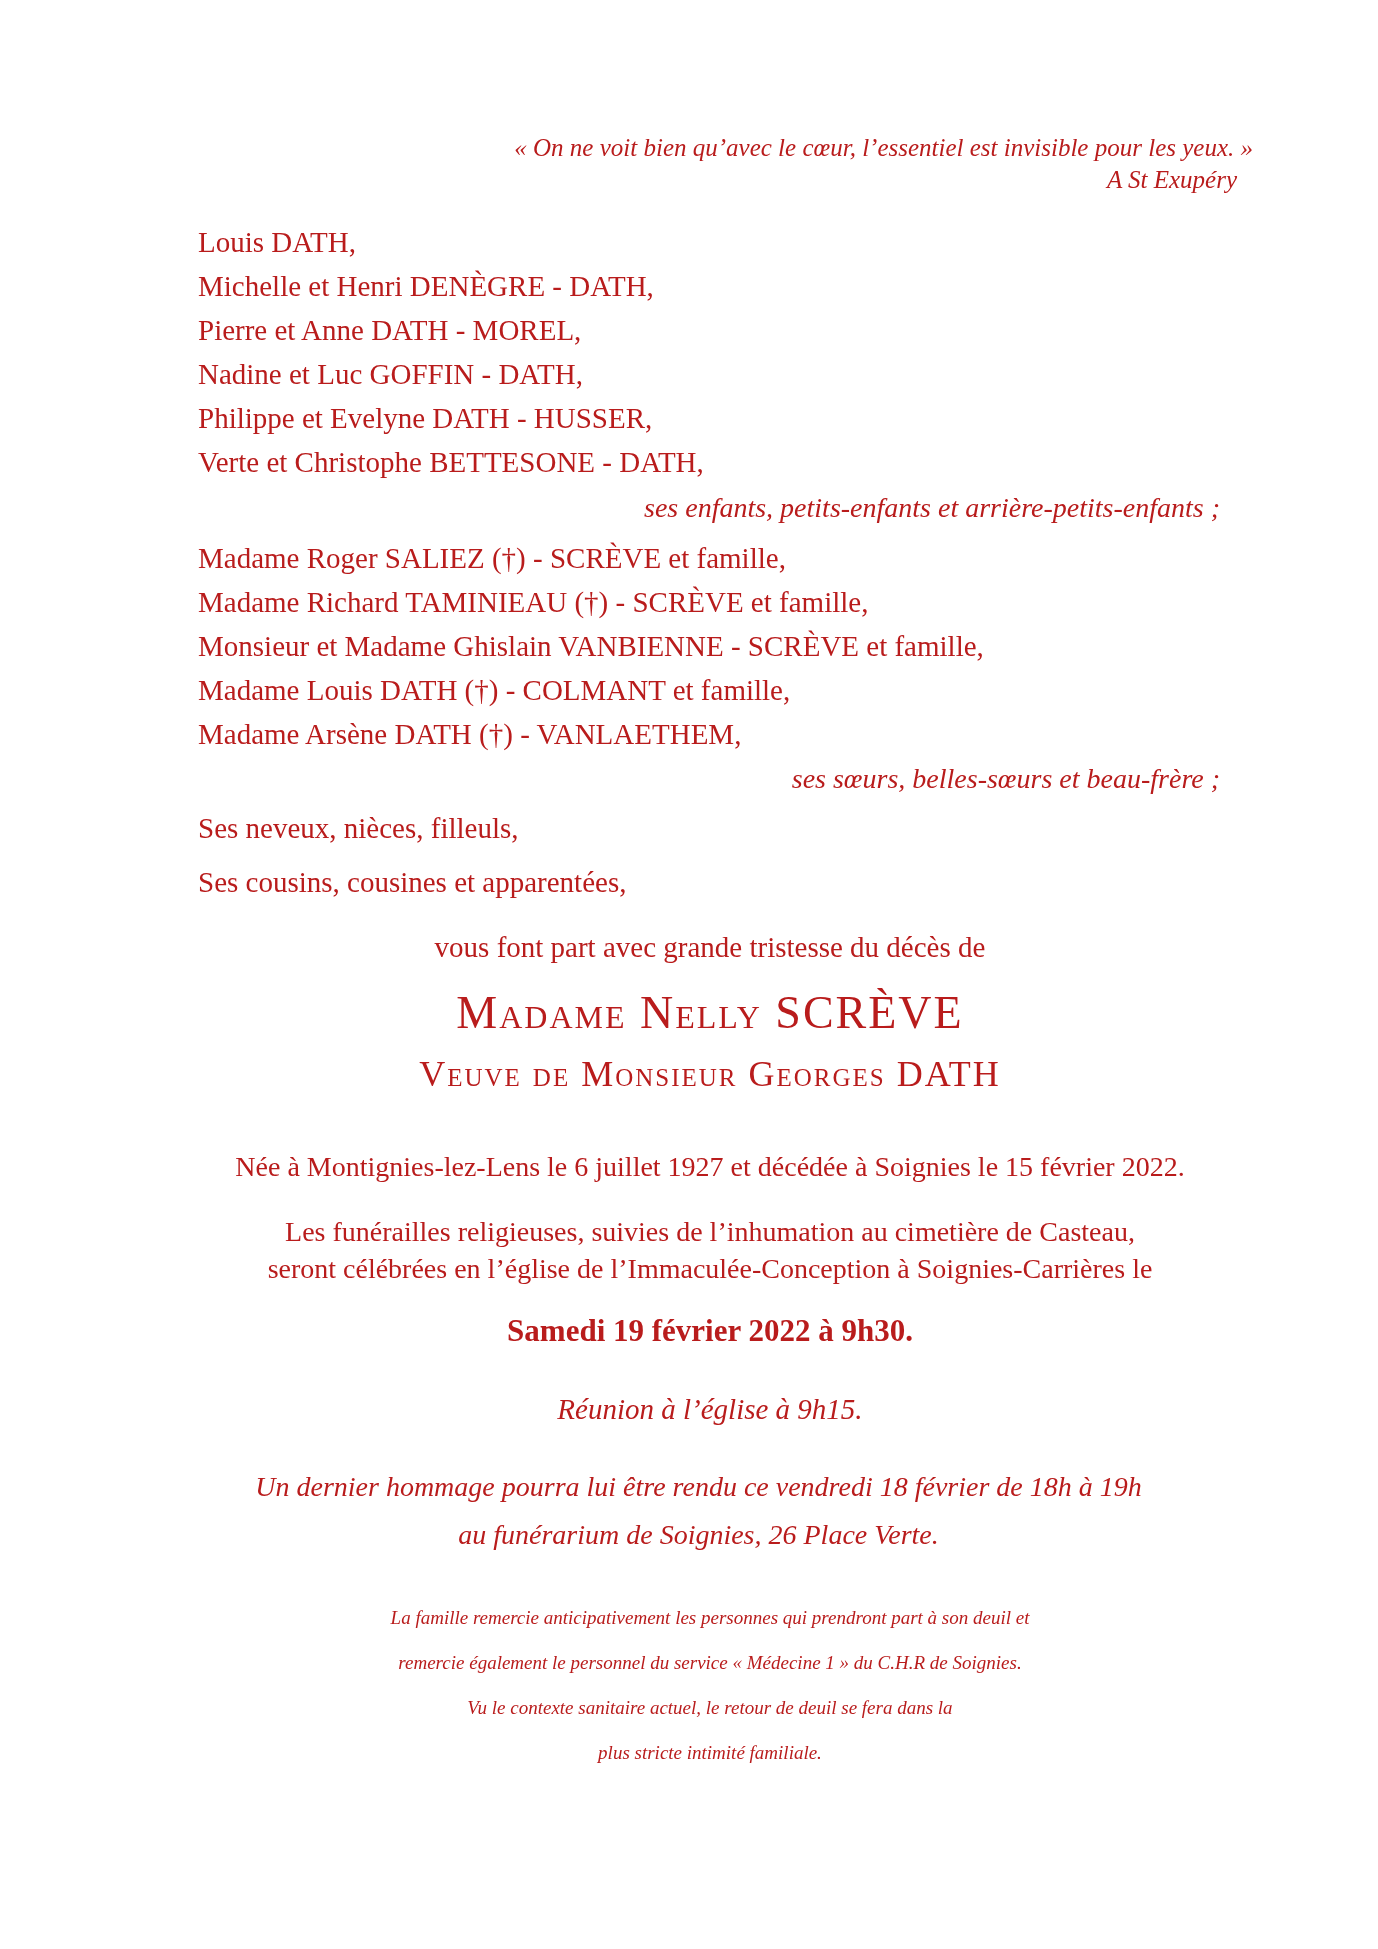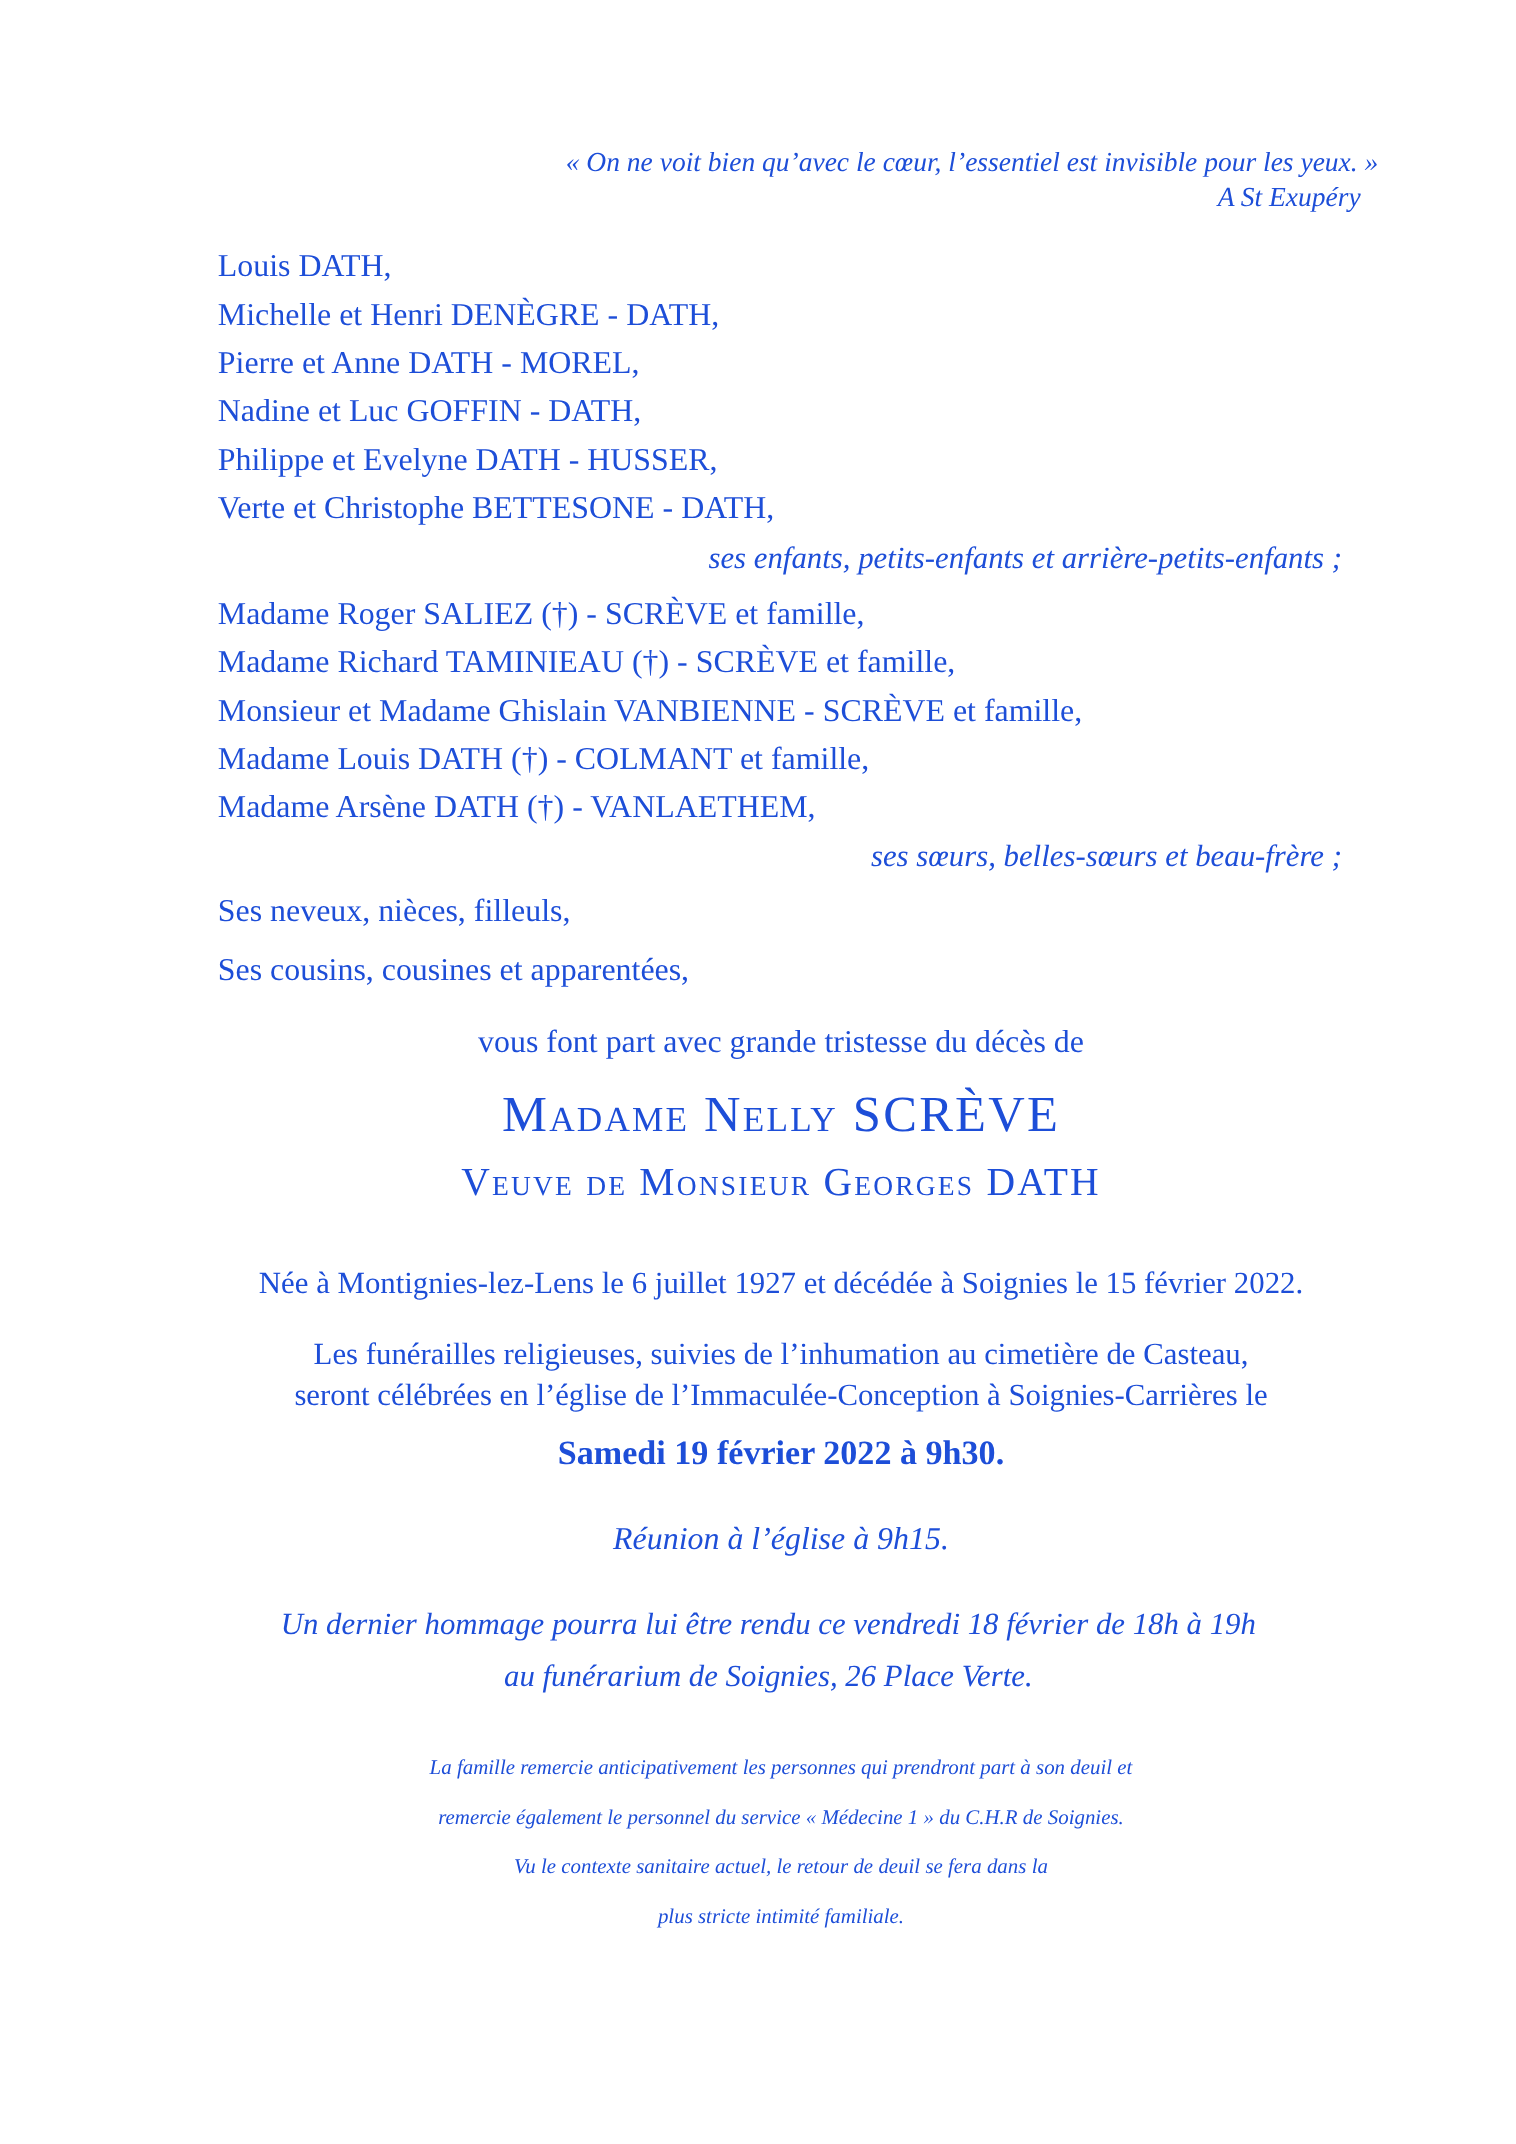"« On ne voit bien" .page { color: #1d4ed8 -> #b91c1c }
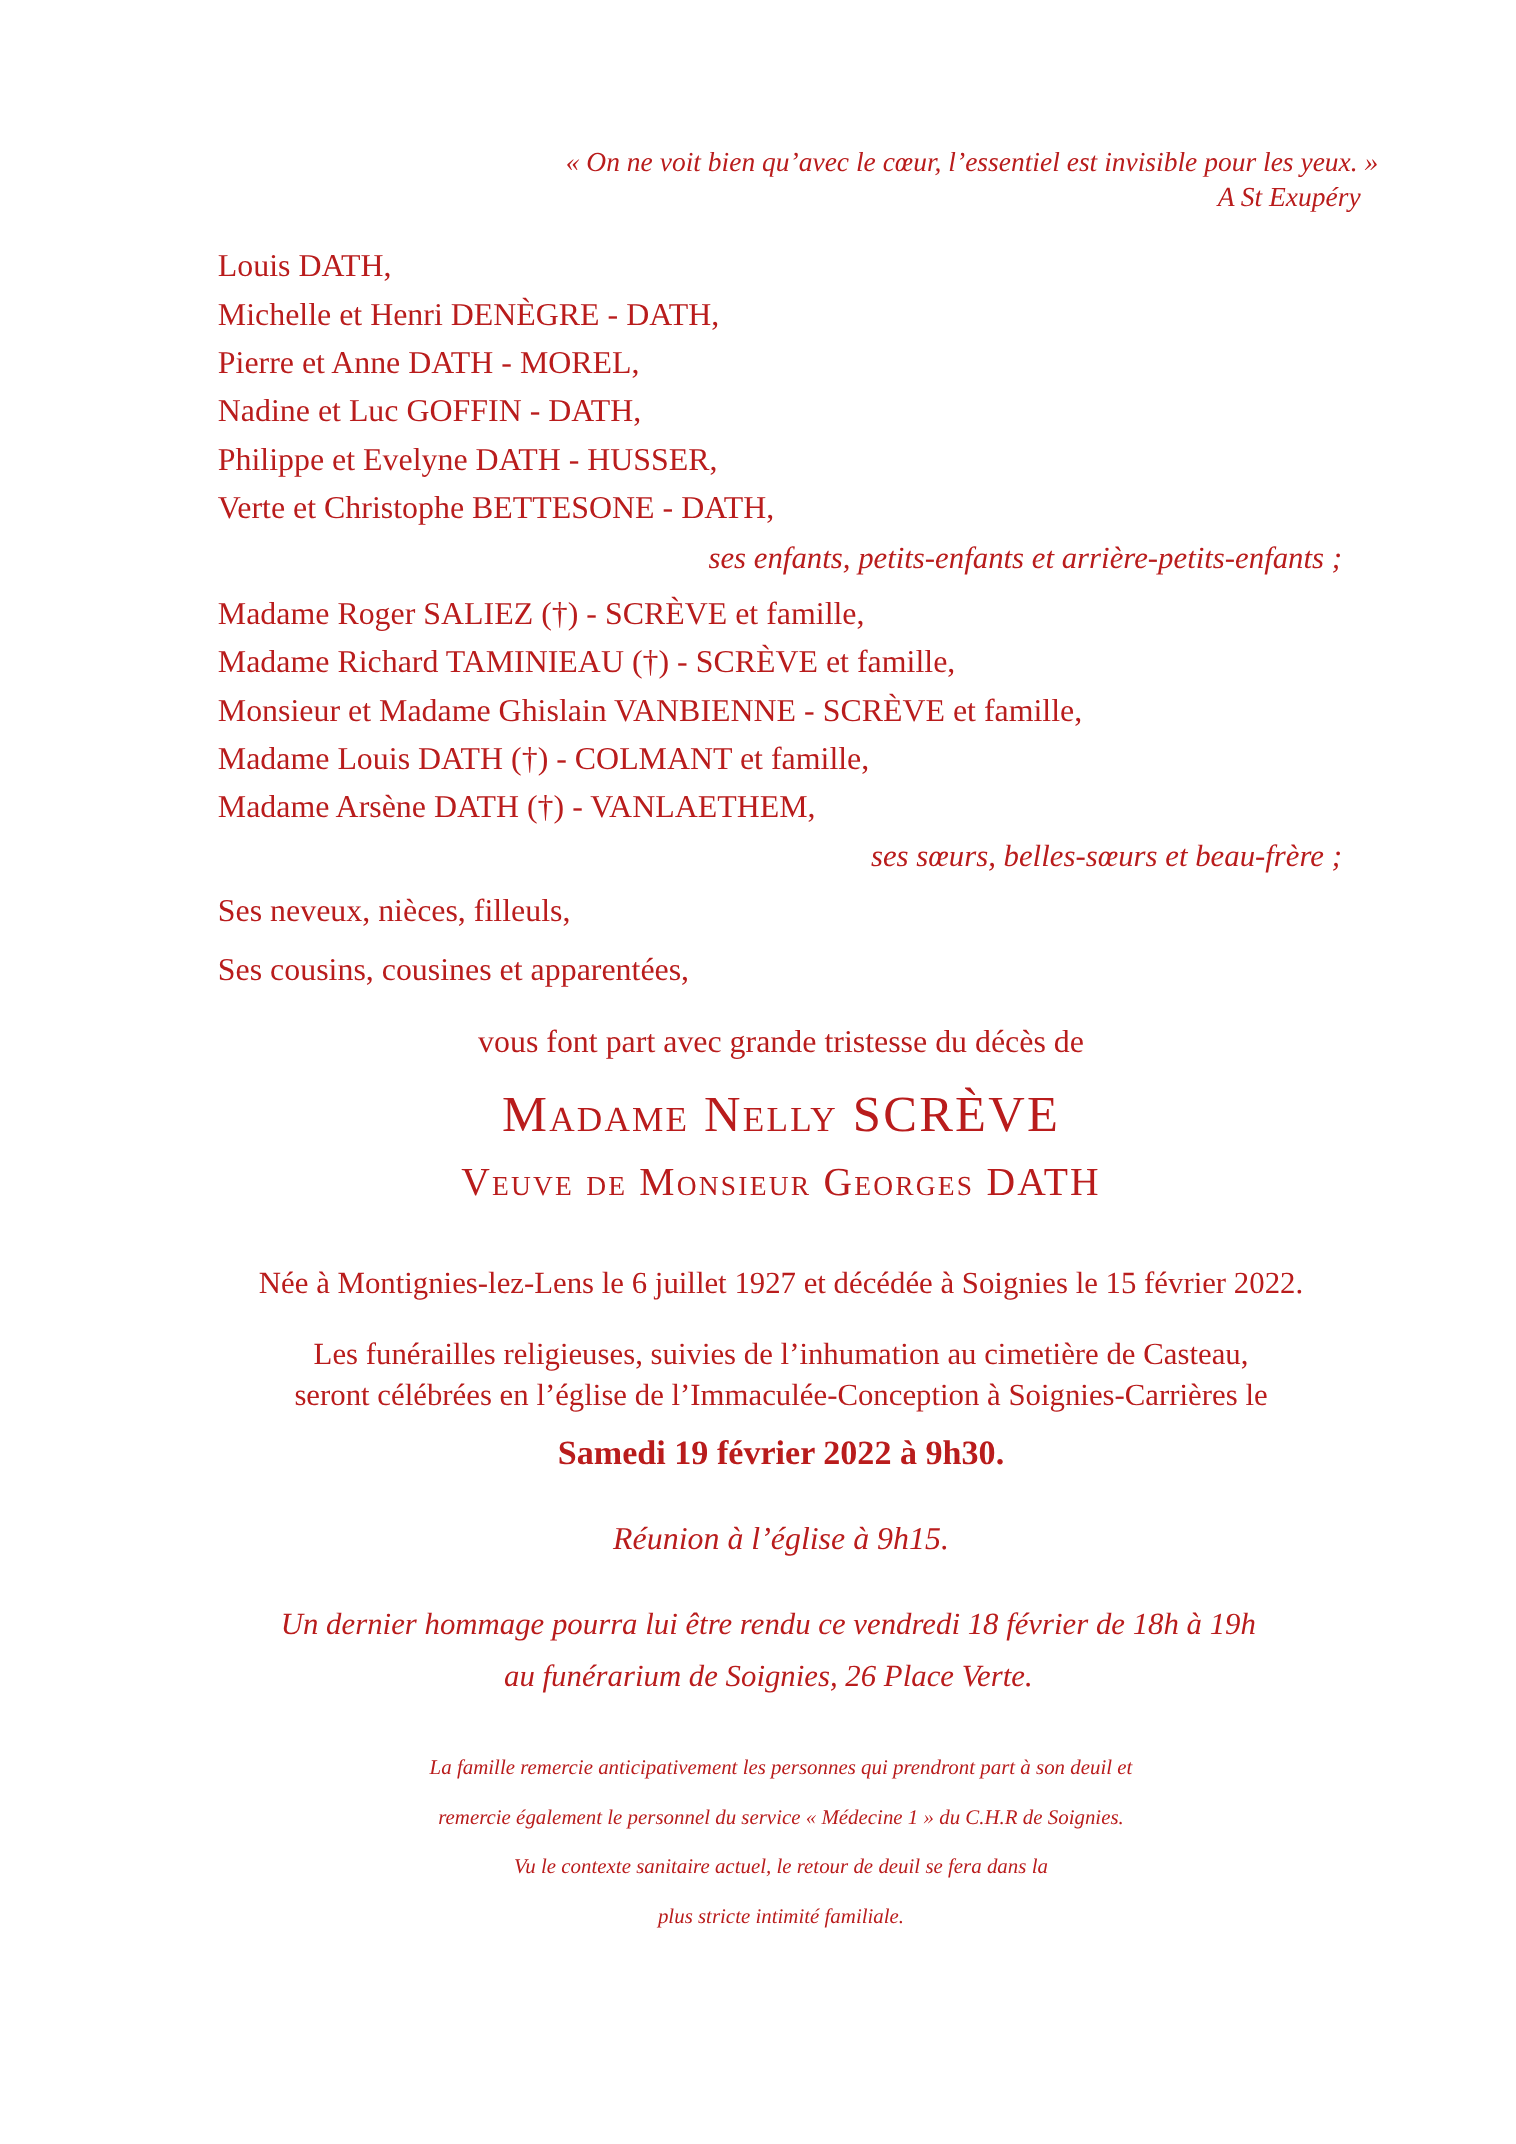"Samedi 19 février 2022 à" .funeral-date { margin-top: 12px -> 22px }
